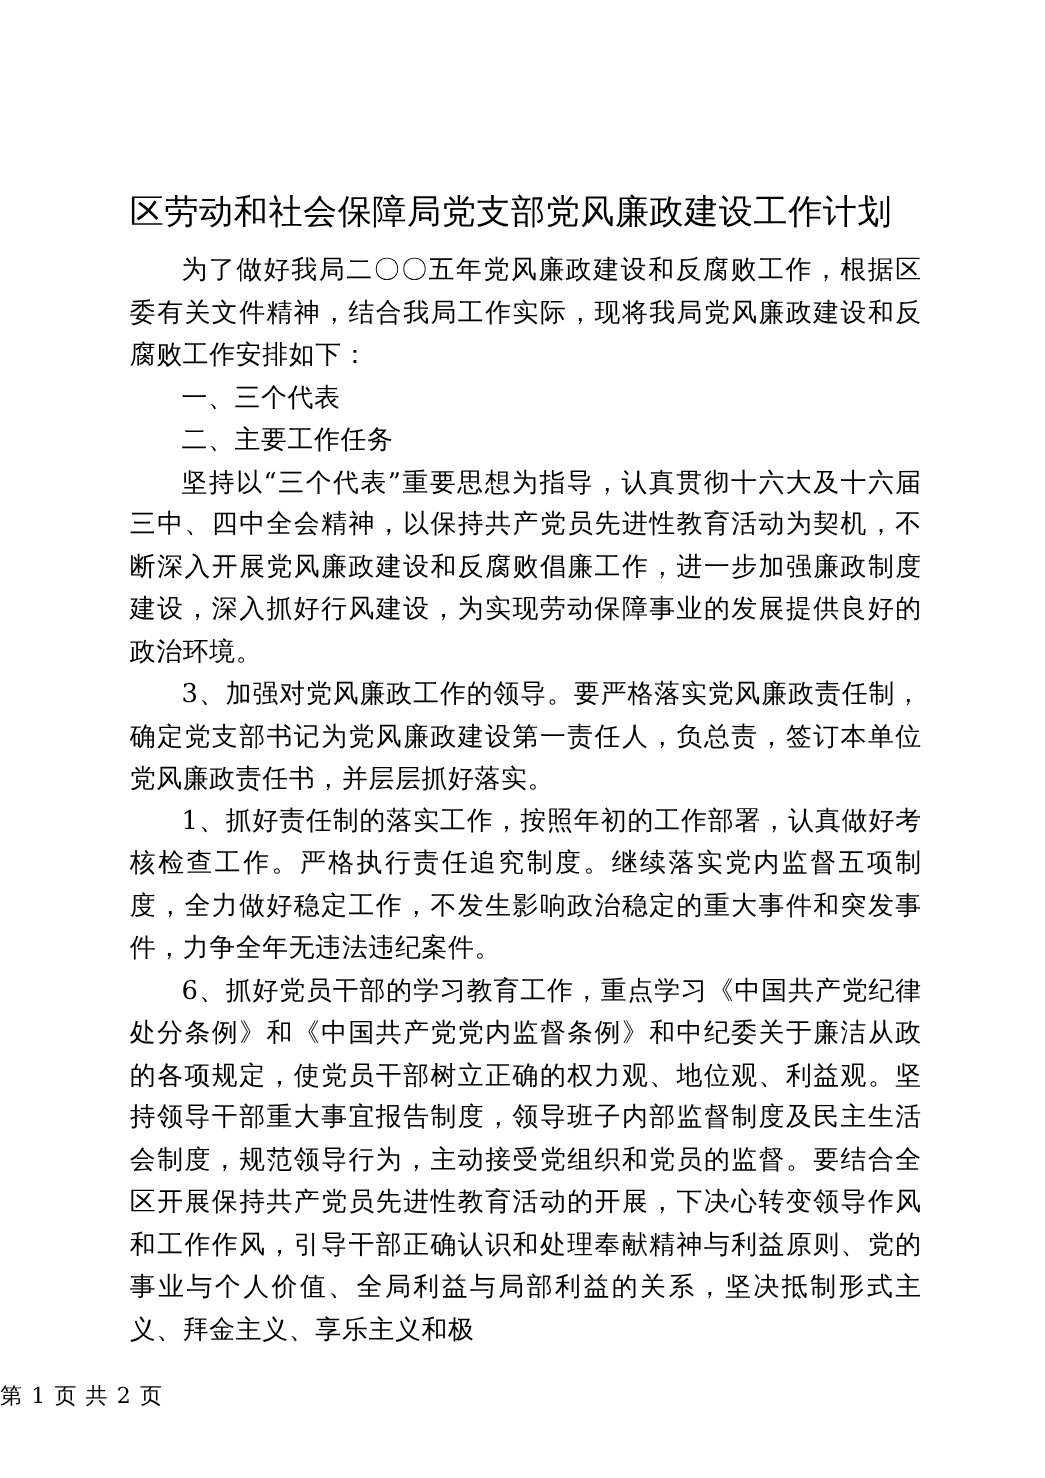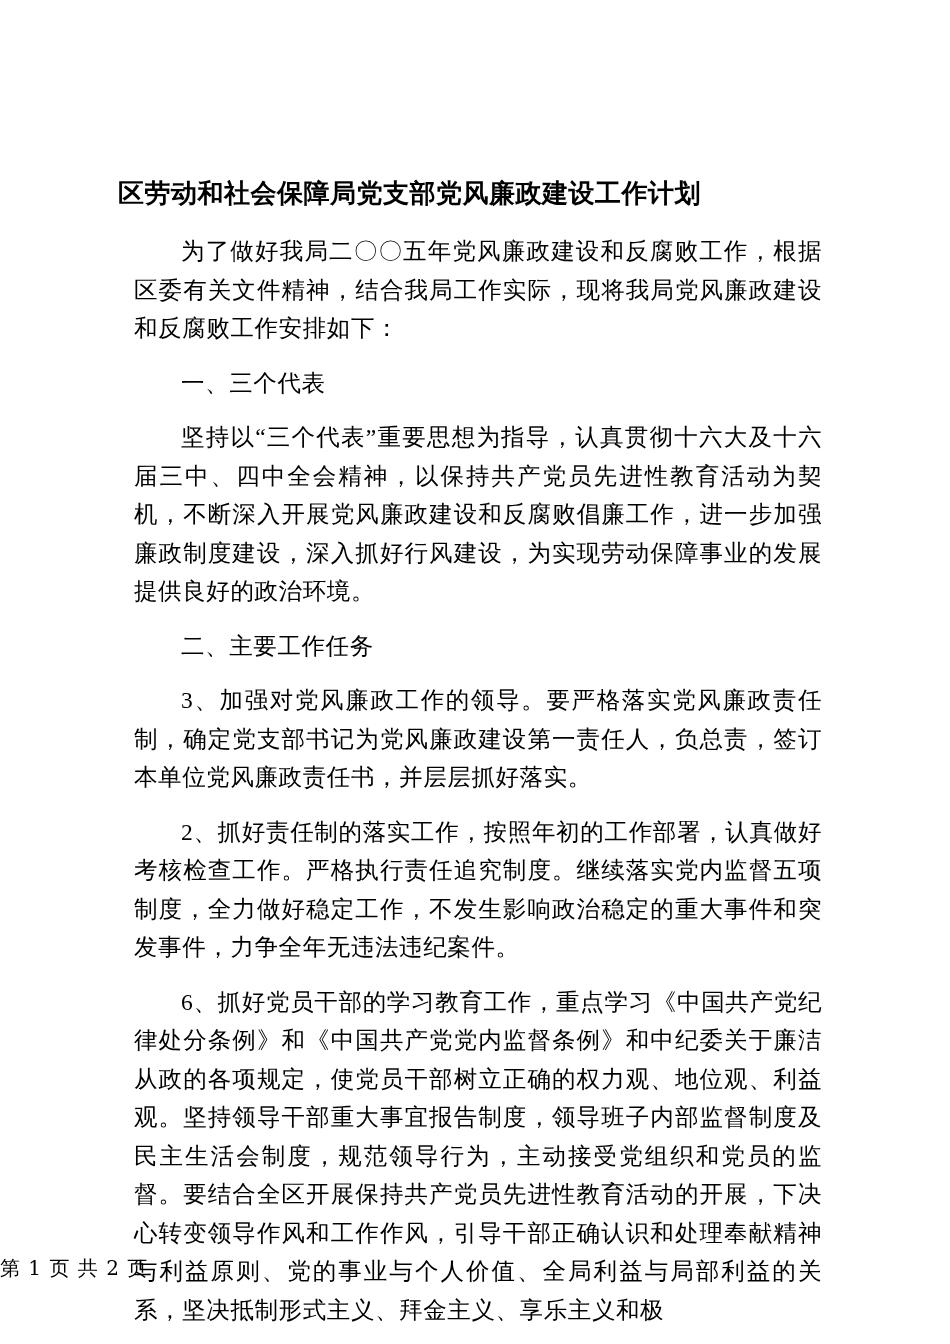"区劳动和社会保障局党支部党风廉政建设工作计划" .doc-title { font-size: 26px -> 31px; font-weight: bold -> normal }
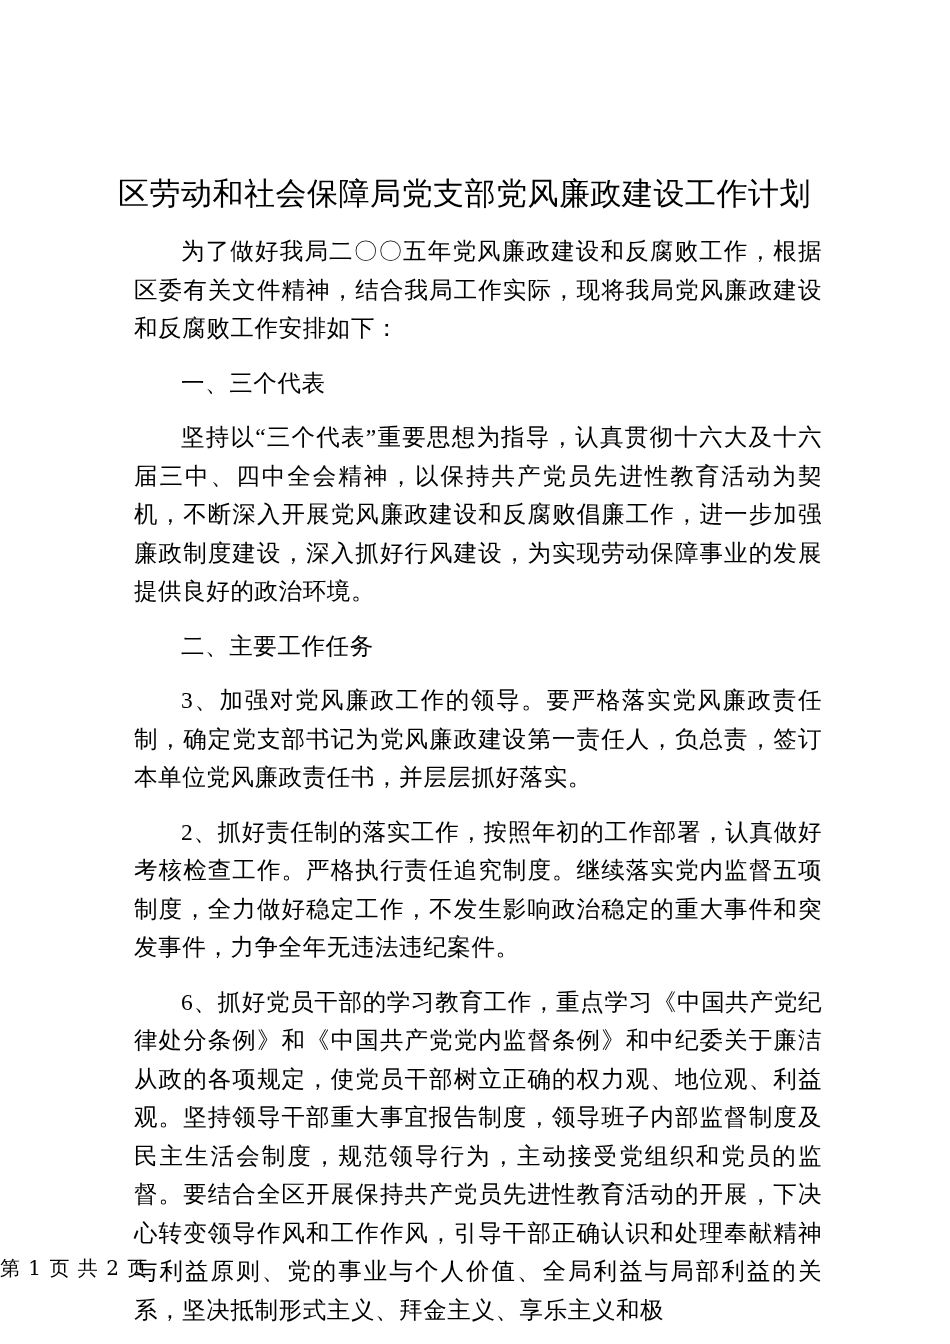"为了做好我局二〇〇五年党风廉政建设和反腐败工作，根据区委有关文件精神，结合我局工" .para { font-family: Liberation Serif, serif -> none; margin: 16px -> 0 }
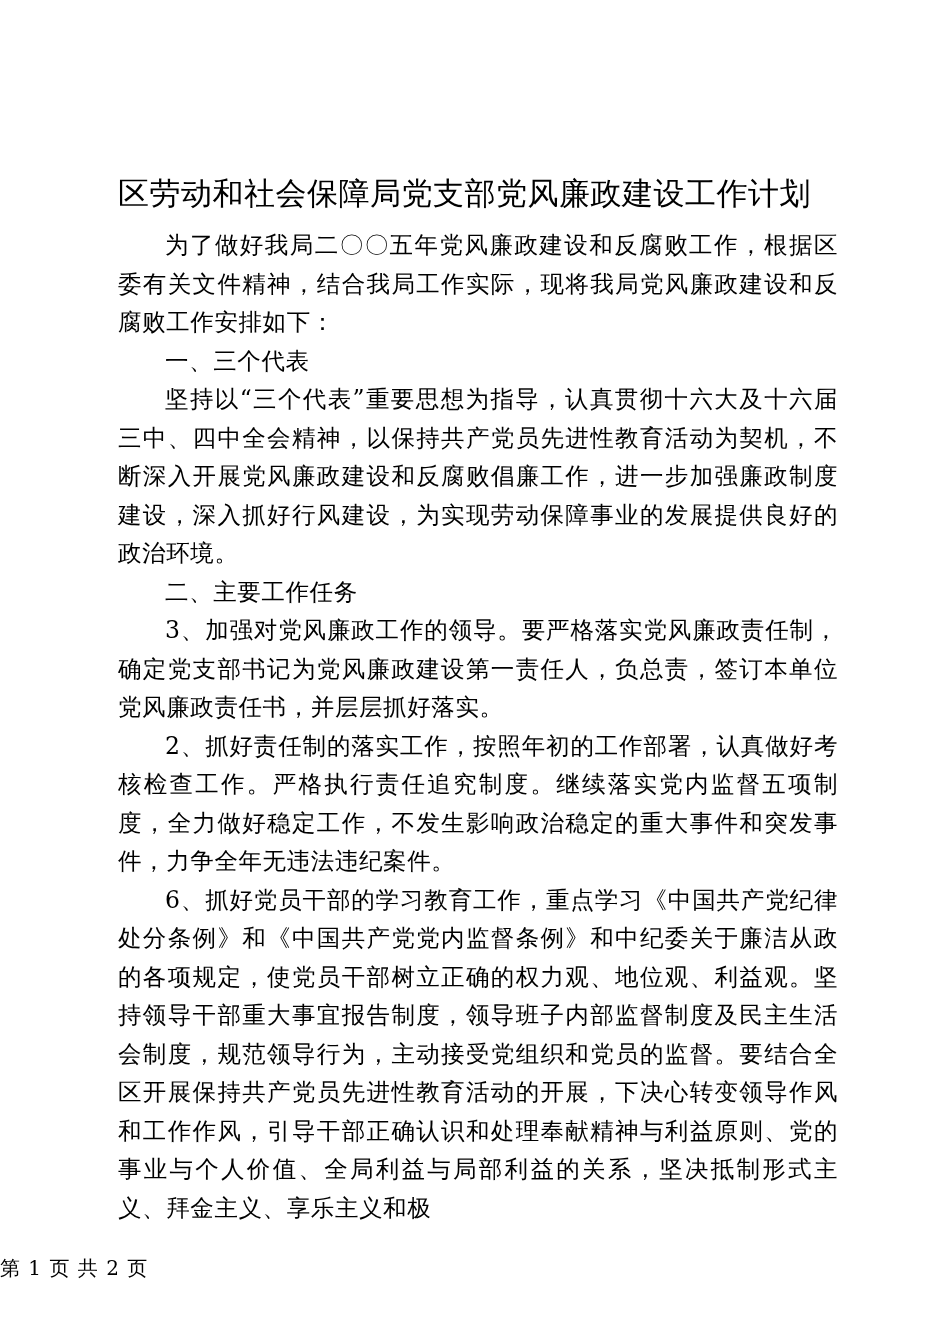"坚持以“三个代表”重要思想为指导，认真贯彻十六大及十六届三中、四中全会精神，以保" p.para { order: before "二、主要工作任务" -> after "二、主要工作任务" }
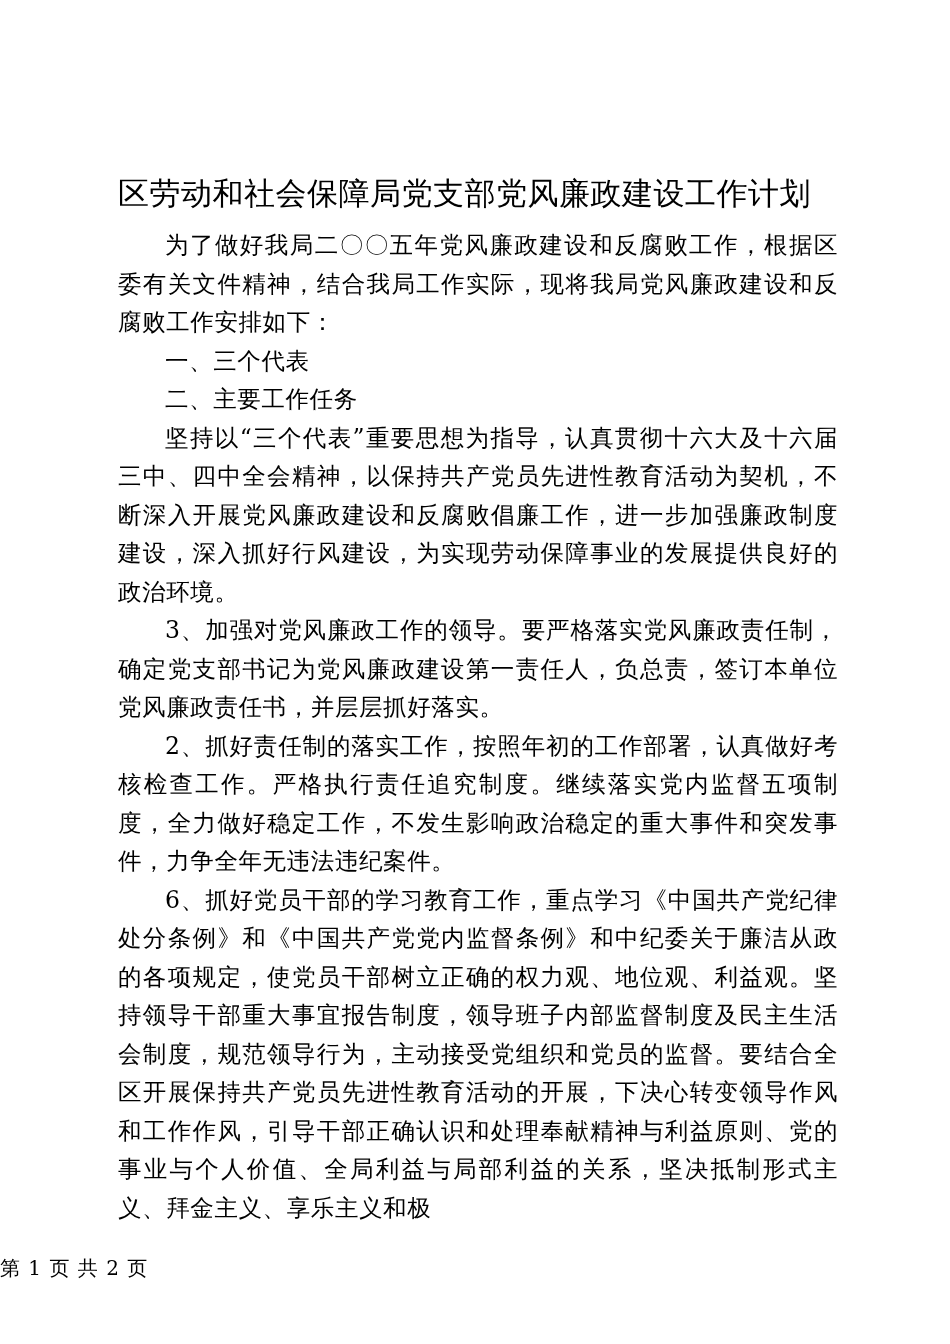"2、抓好责任制的落实工作，按照年初的工作部署，认真做好考核检查工作。严格执行责任" p.para { text: 2 -> 1 }
